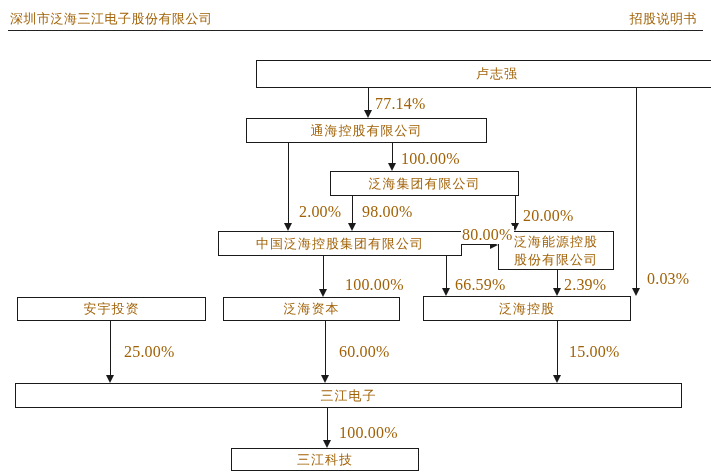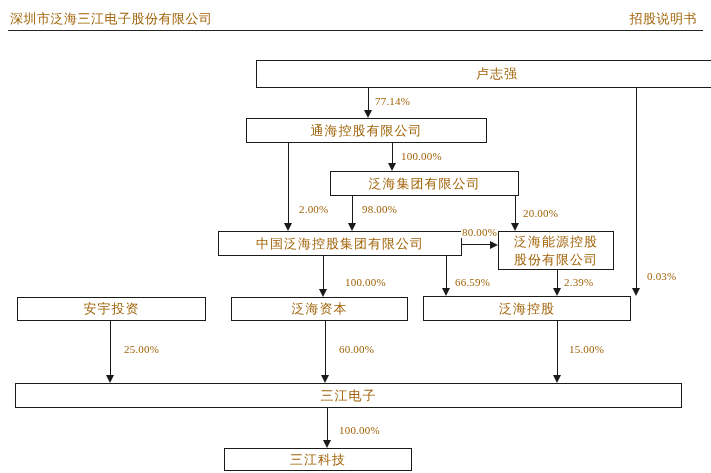"77.14%" .pct { font-size: 11px -> 16px }
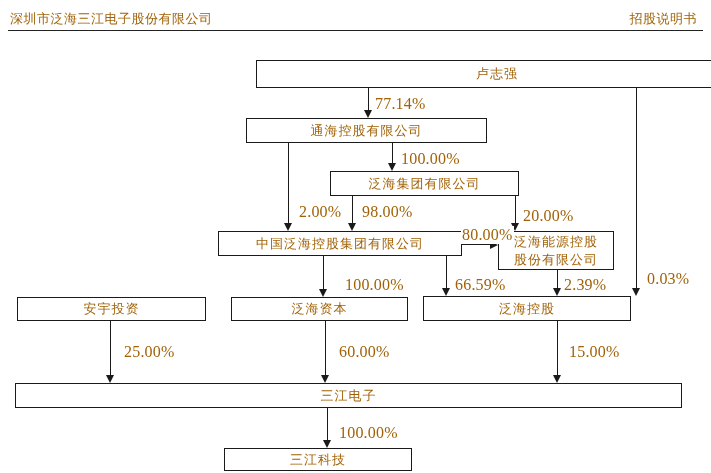"泛海资本" div.node { left: 231px -> 223px }
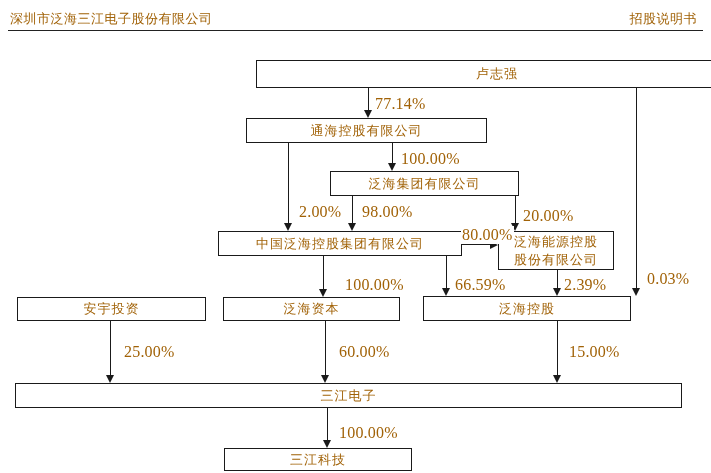"三江科技" div.node { left: 224px -> 231px }
